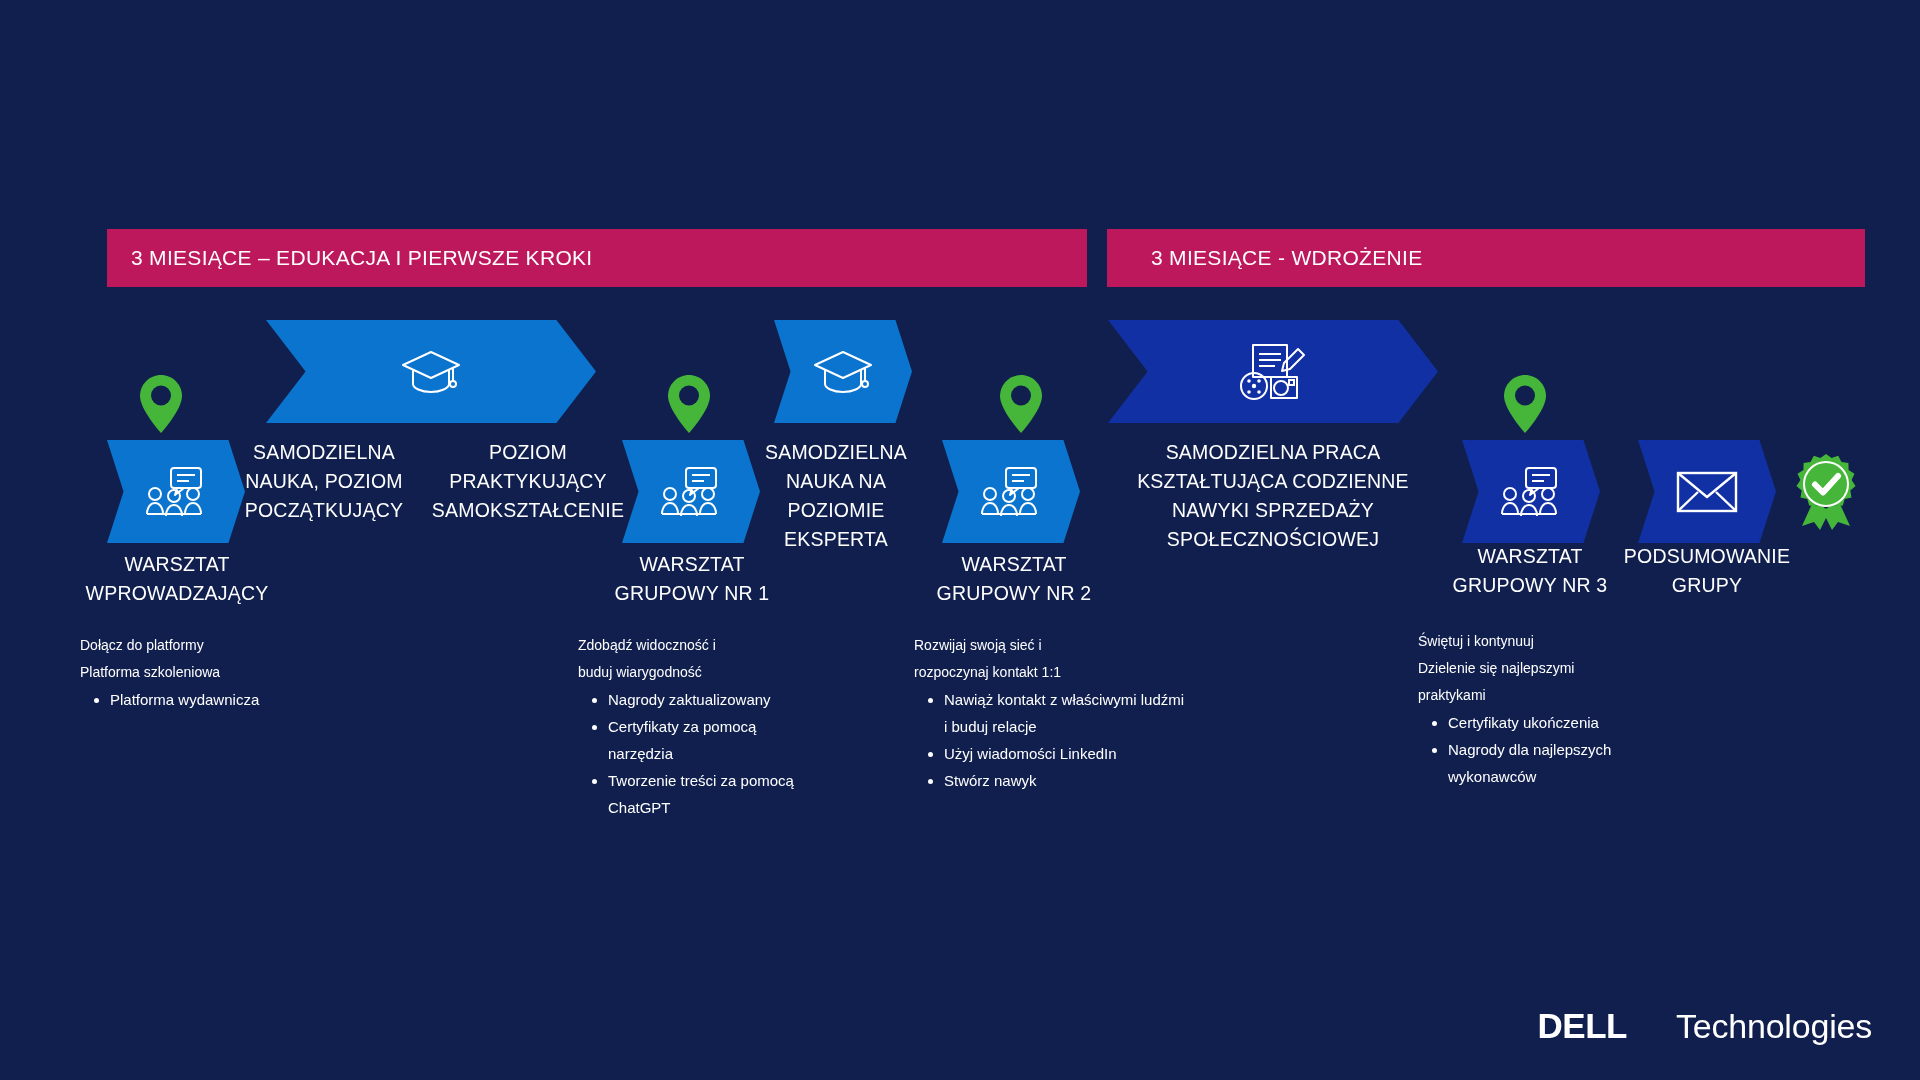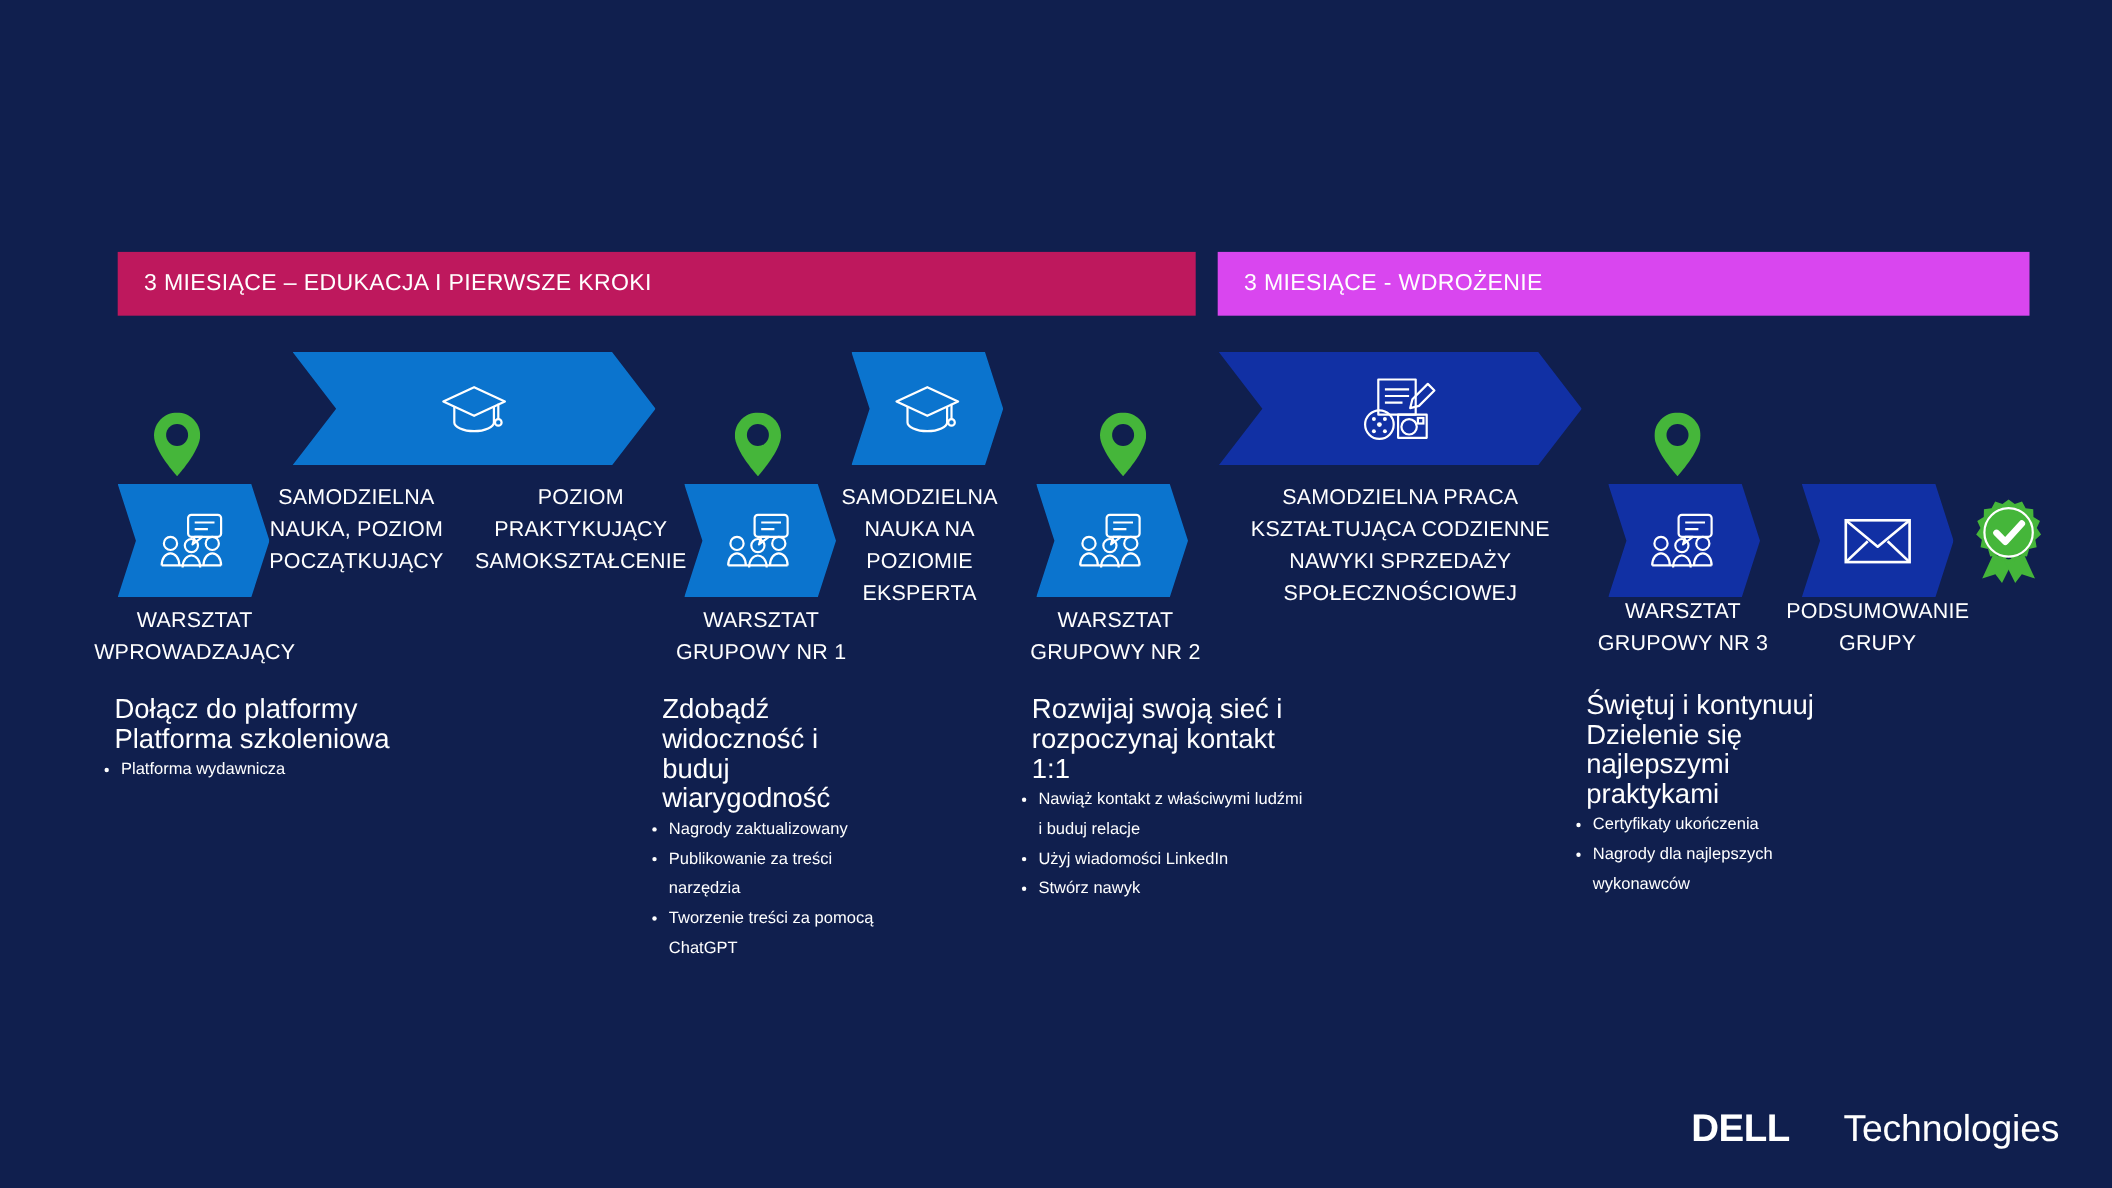"3 MIESIĄCE - WDROŻENIE" #banner-1 { background: #d946ef -> #be185d; padding-left: none -> 20px }
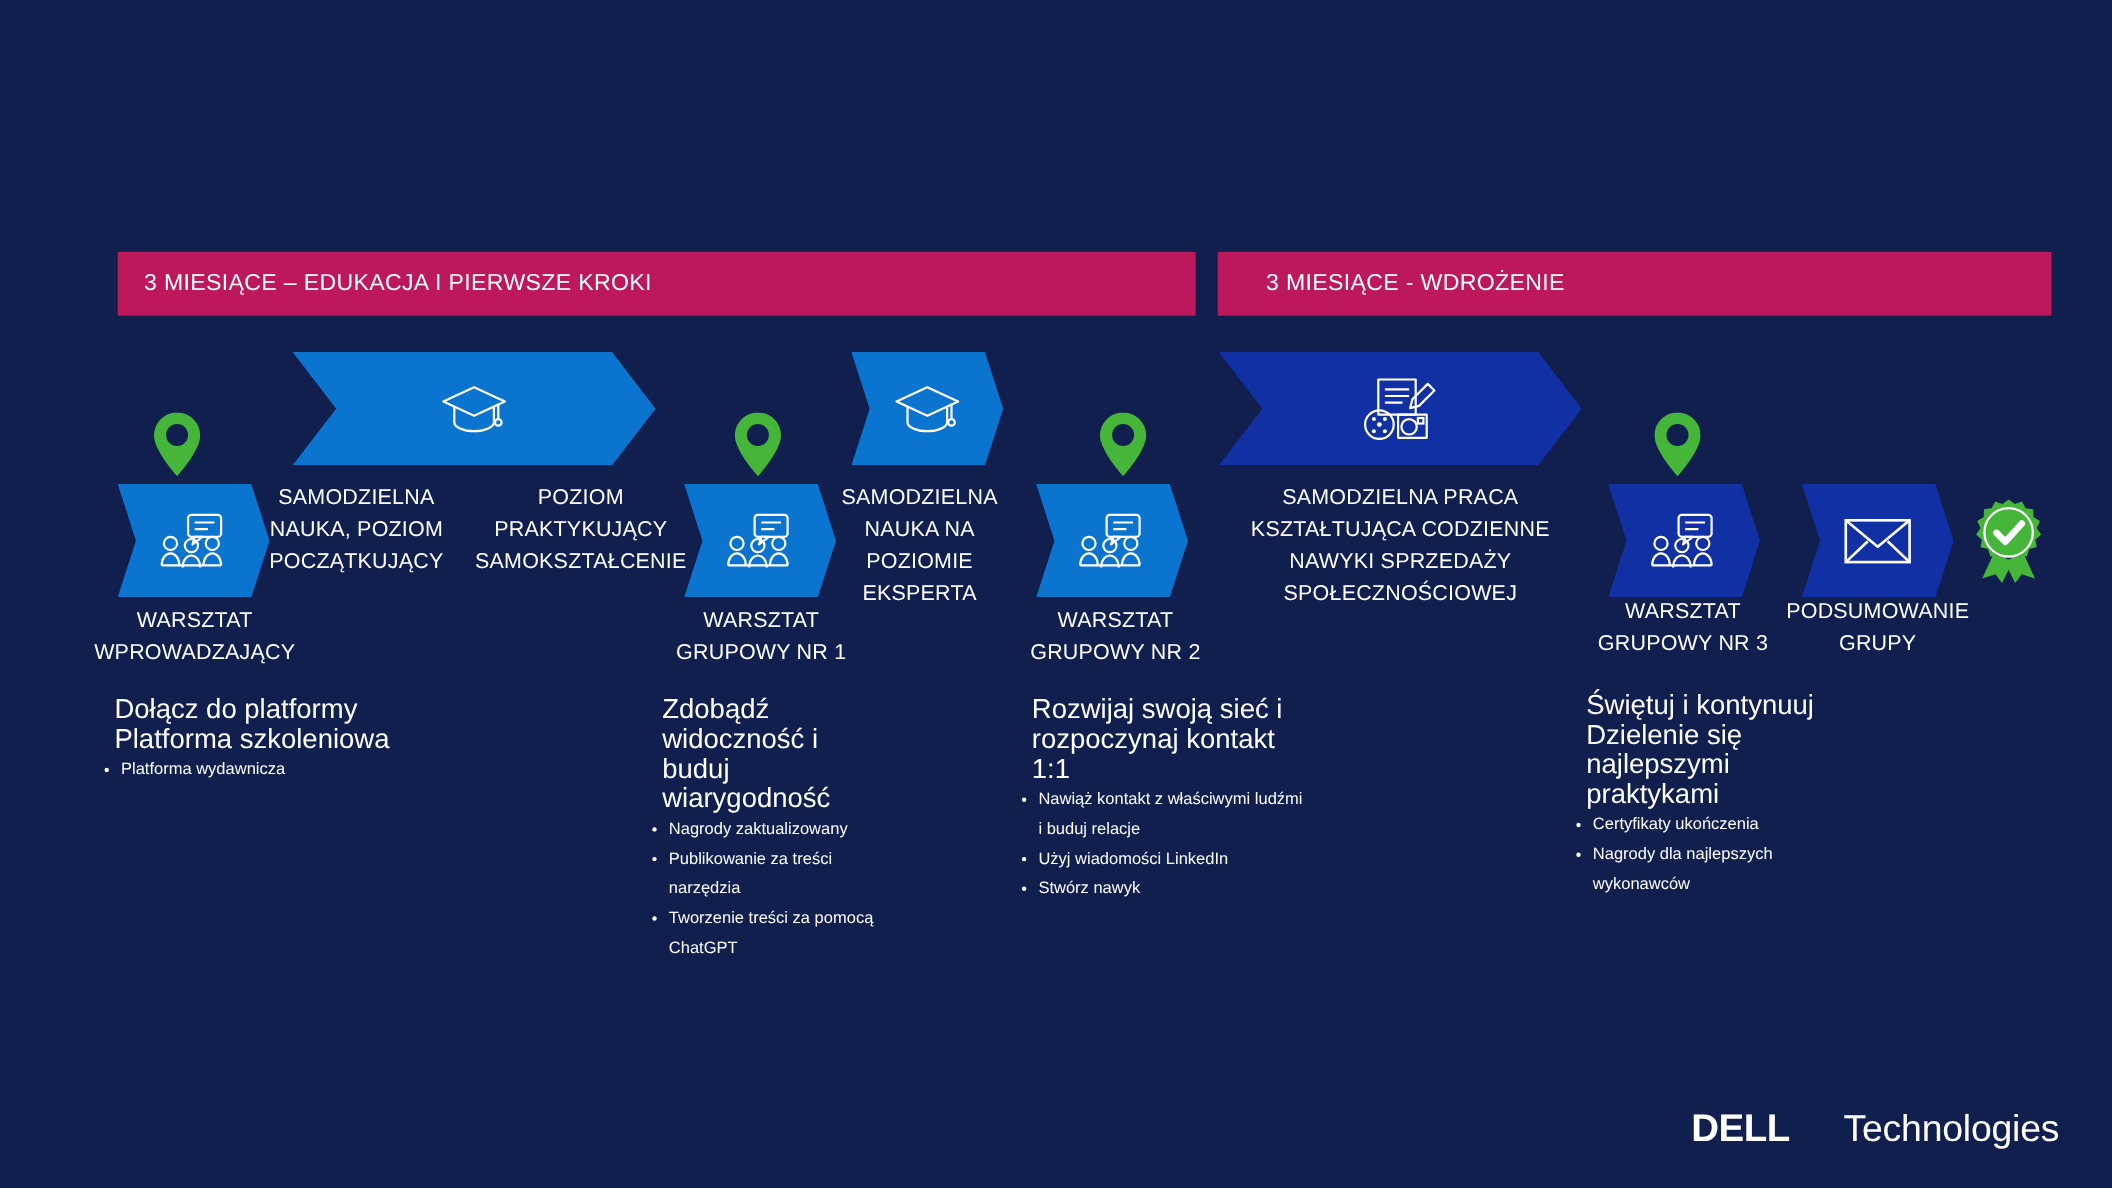"Dołącz do platformy" .body-block .lead { font-size: 25px -> 14px; margin-left: 24px -> none }
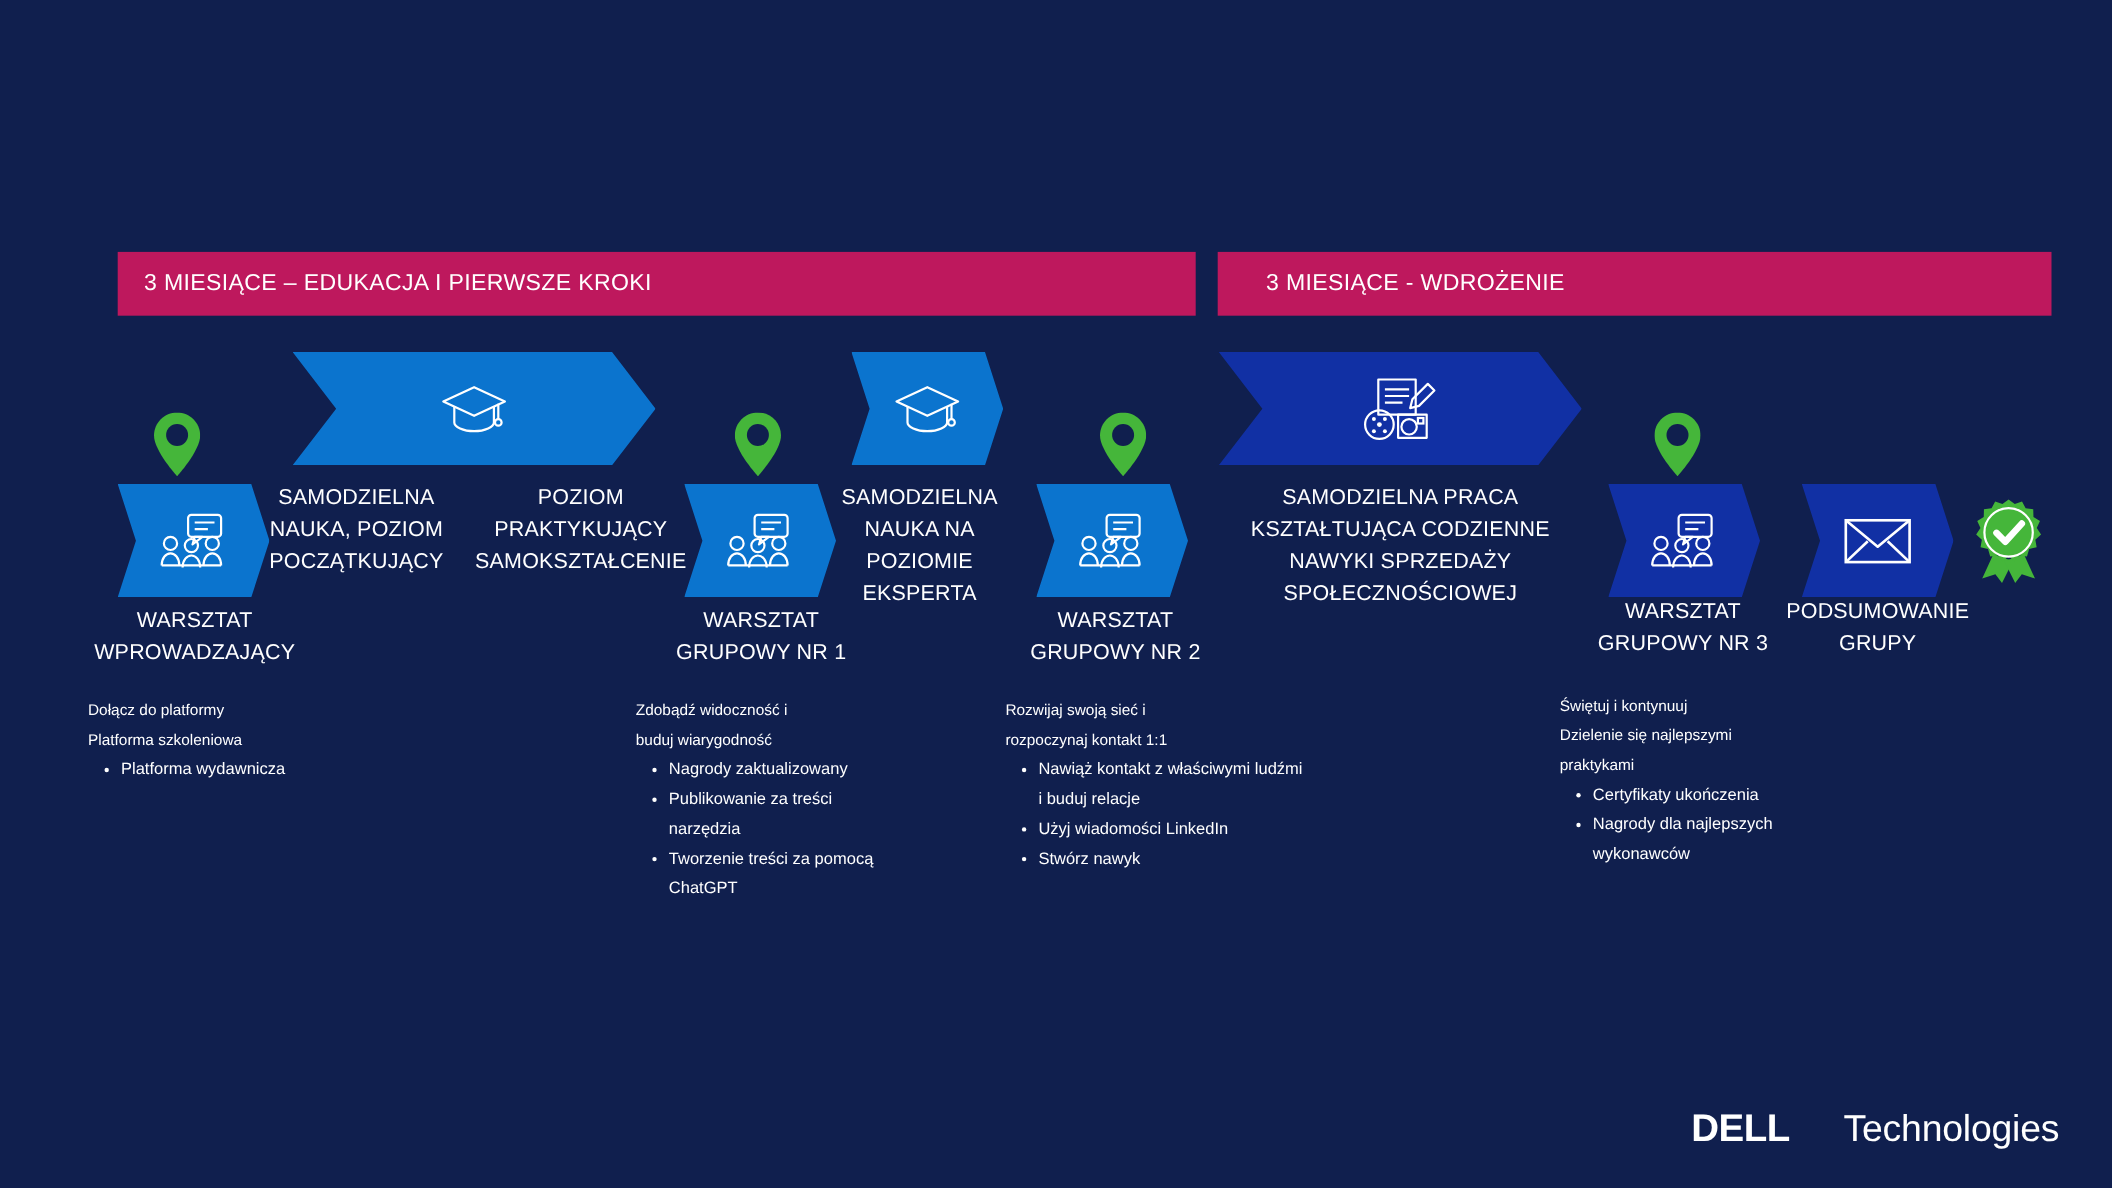"Publikowanie za treści narzędzia" li { text: Publikowanie za treści -> Certyfikaty za pomocą }
